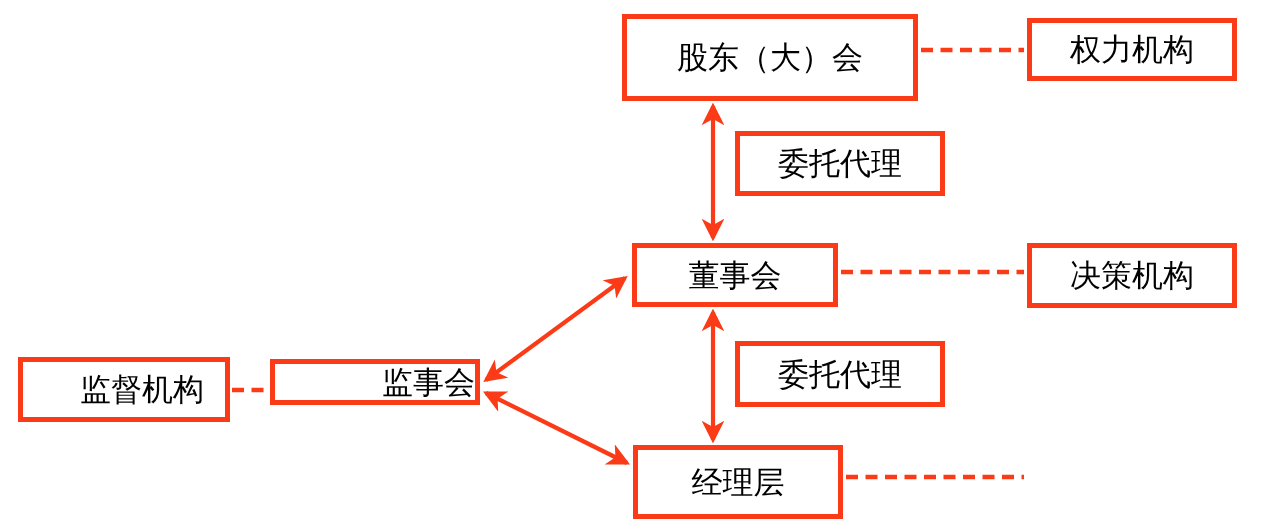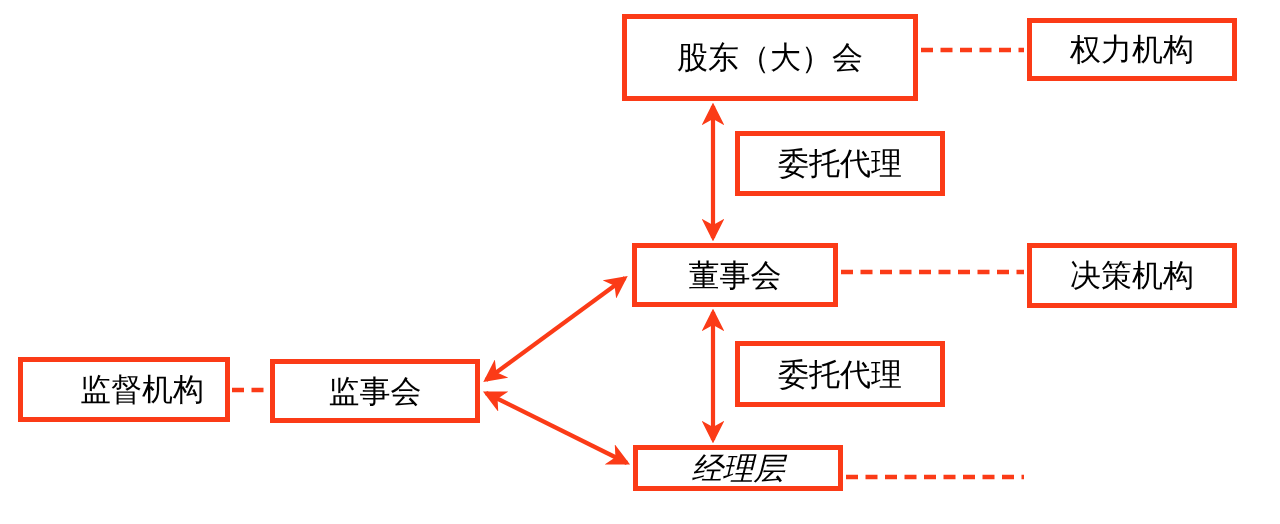"监事会" #node-supervisors { height: 64px -> 46px; justify-content: none -> flex-end }
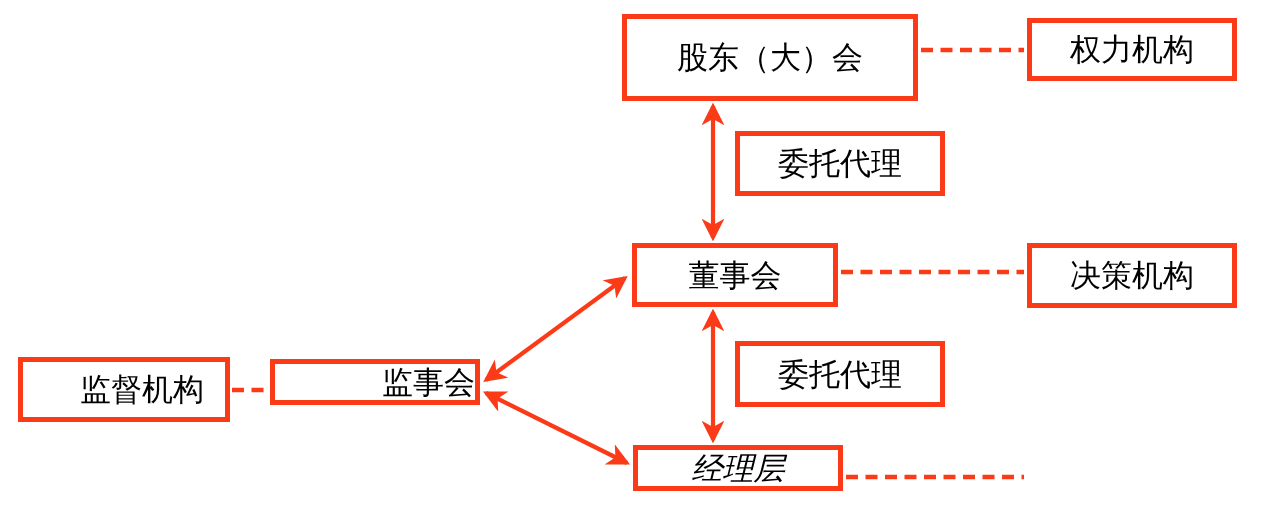"经理层" #node-managers { font-style: italic -> none; height: 46px -> 74px }
